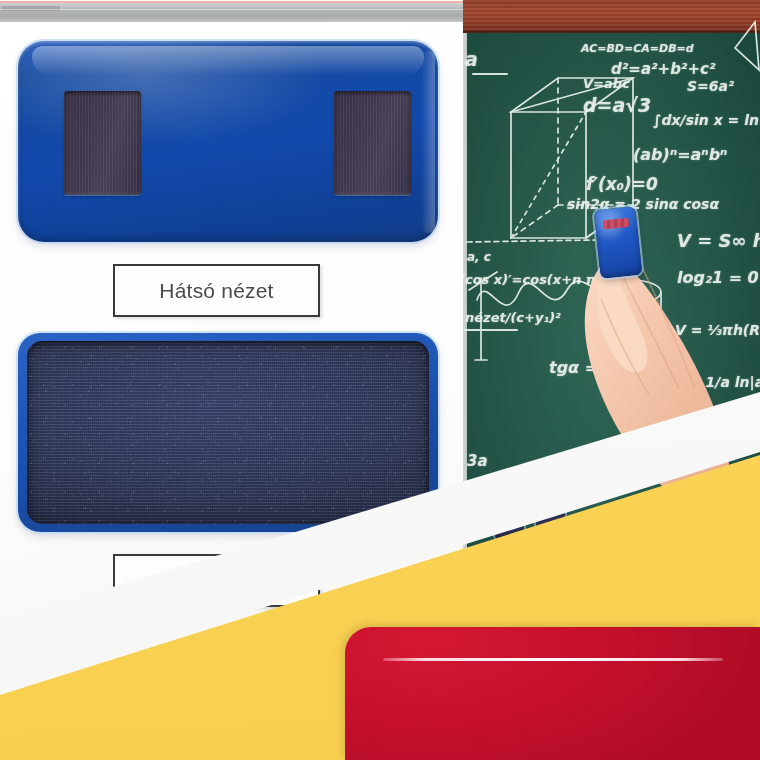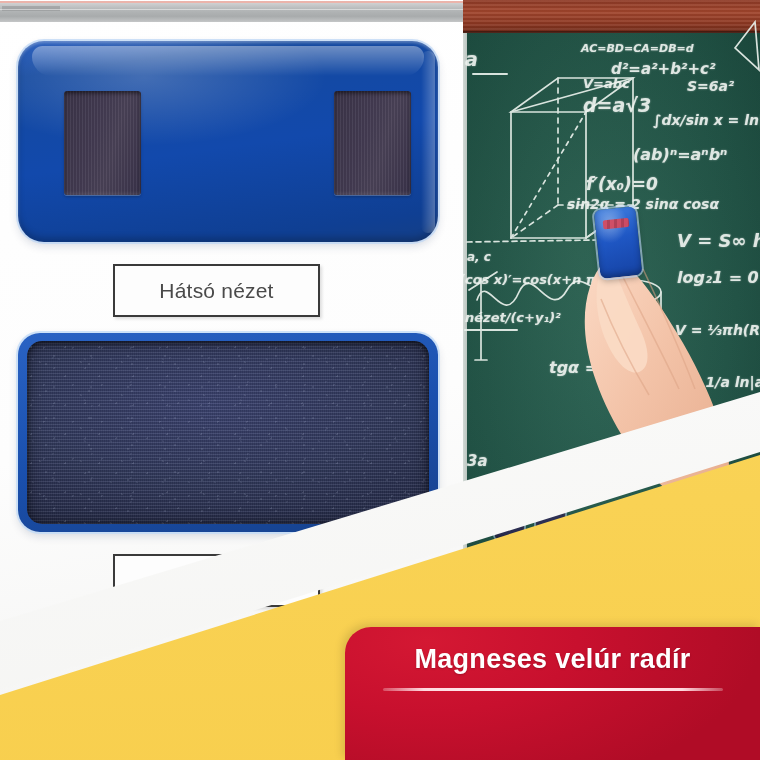"Magneses velúr radír" div.banner-title { html: <div>Magneses velúr radír</div> -> none }
